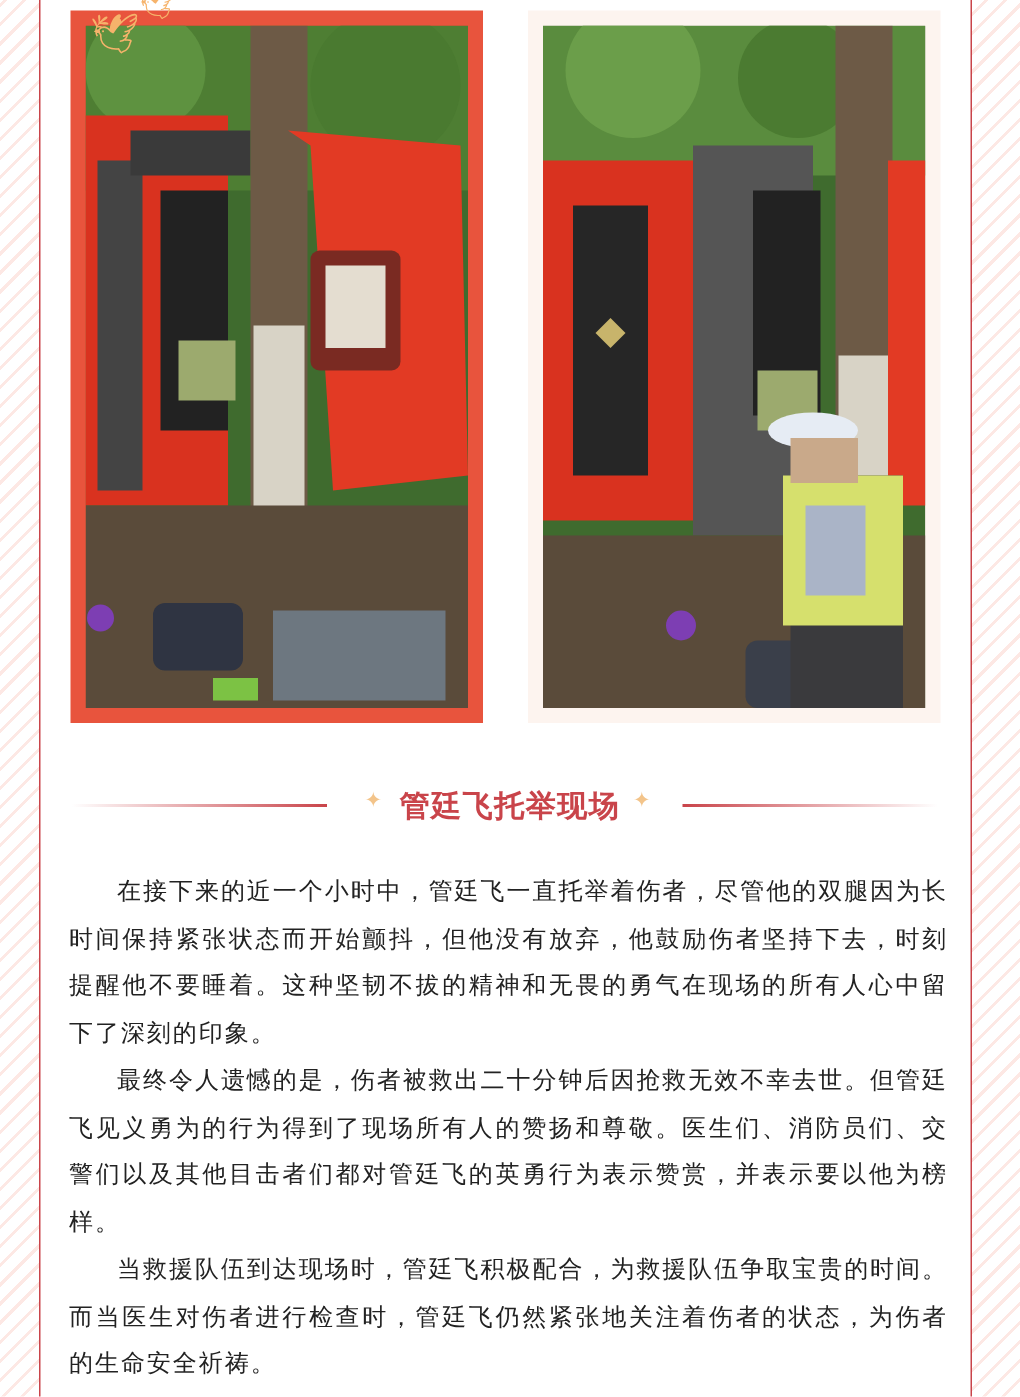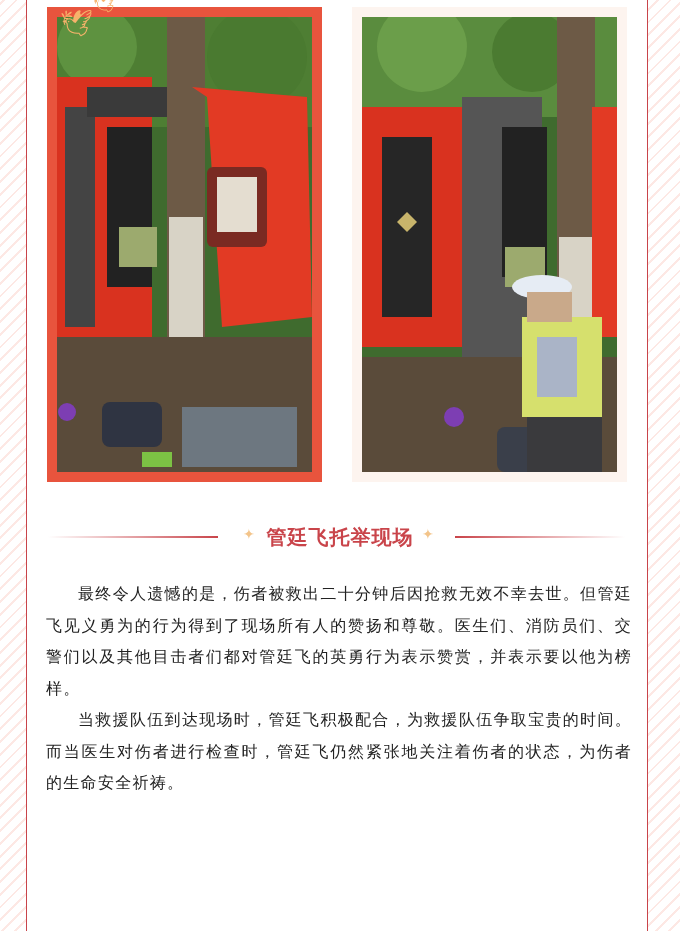"在接下来的近一个小时中，管廷飞一直托举着伤者，尽管他的双腿因为长时间保持紧张状态" p { html: none -> <p>在接下来的近一个小时中，管廷飞一直托举着伤者，尽管他的双腿因为长时间保持紧张状态而开始颤抖，但他没有放弃，他鼓励伤者坚持下去，时刻提醒他不要睡着。这种坚韧不拔的精神和无畏的勇气在现场的所有人心中留下了深刻的印象。</p> }
